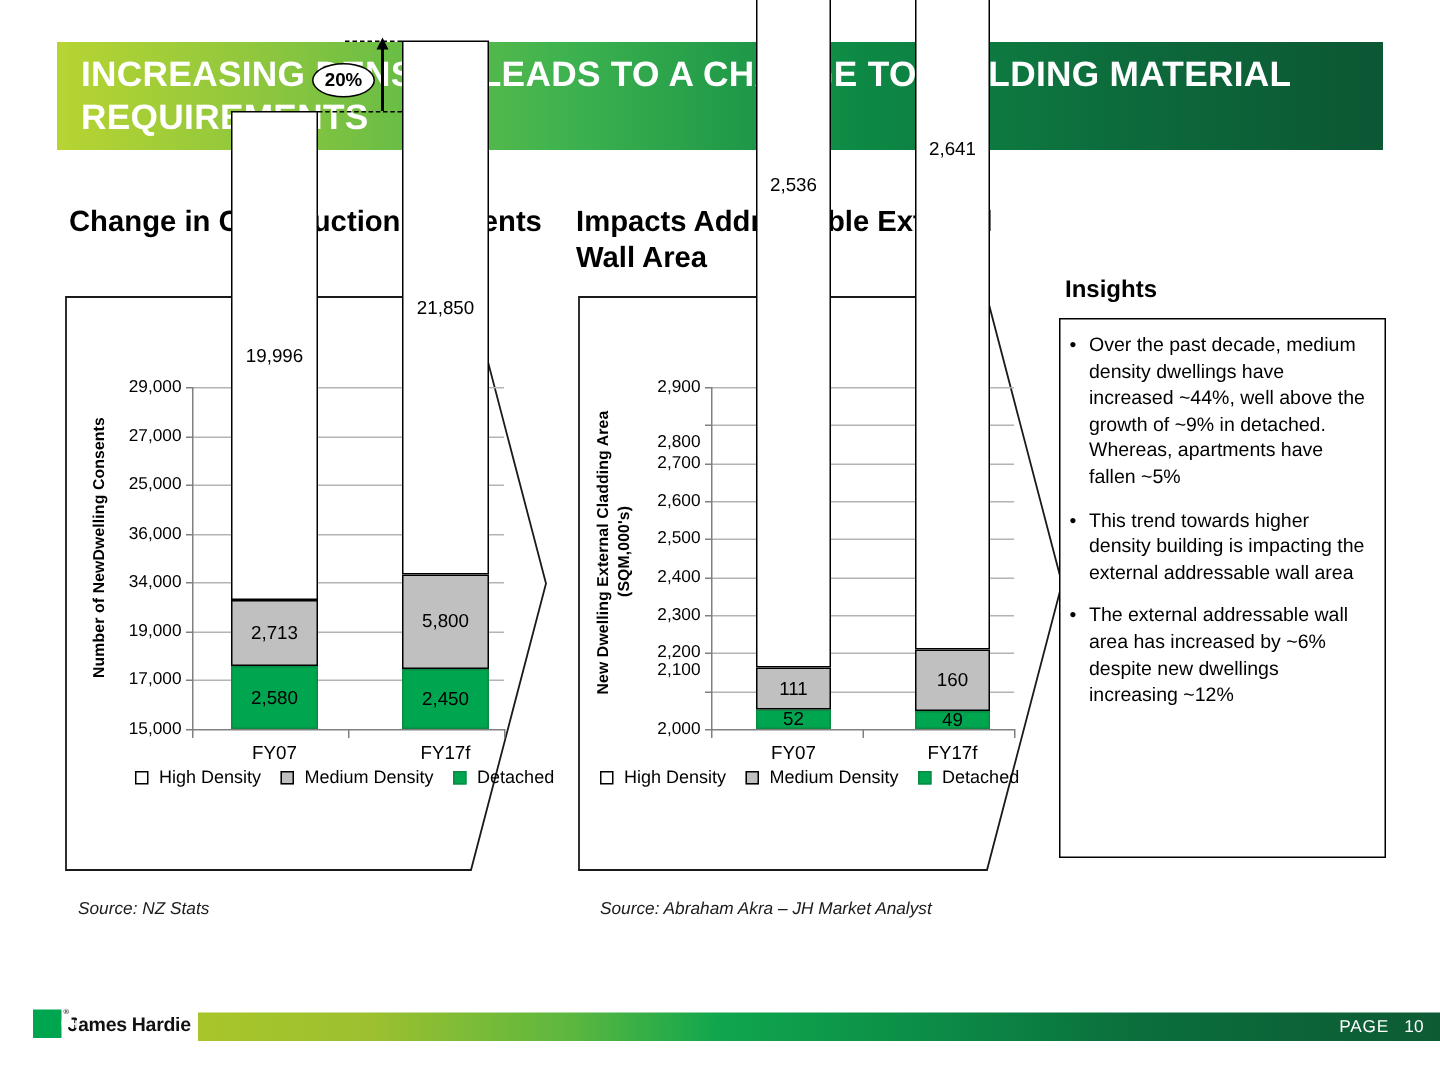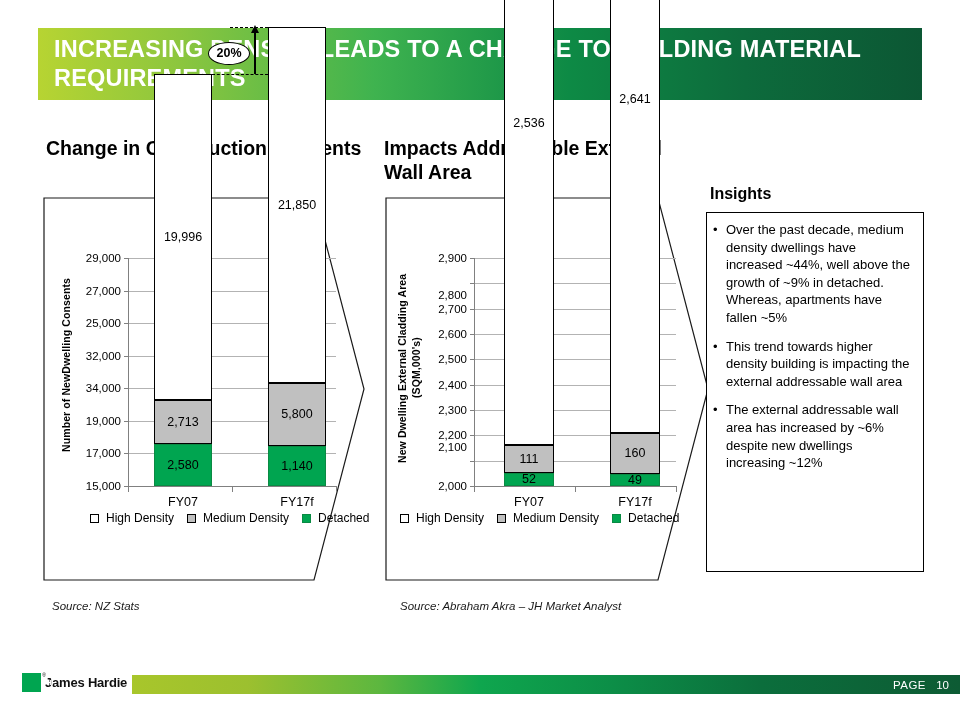"32,000" div.ytick { text: 32,000 -> 36,000 }
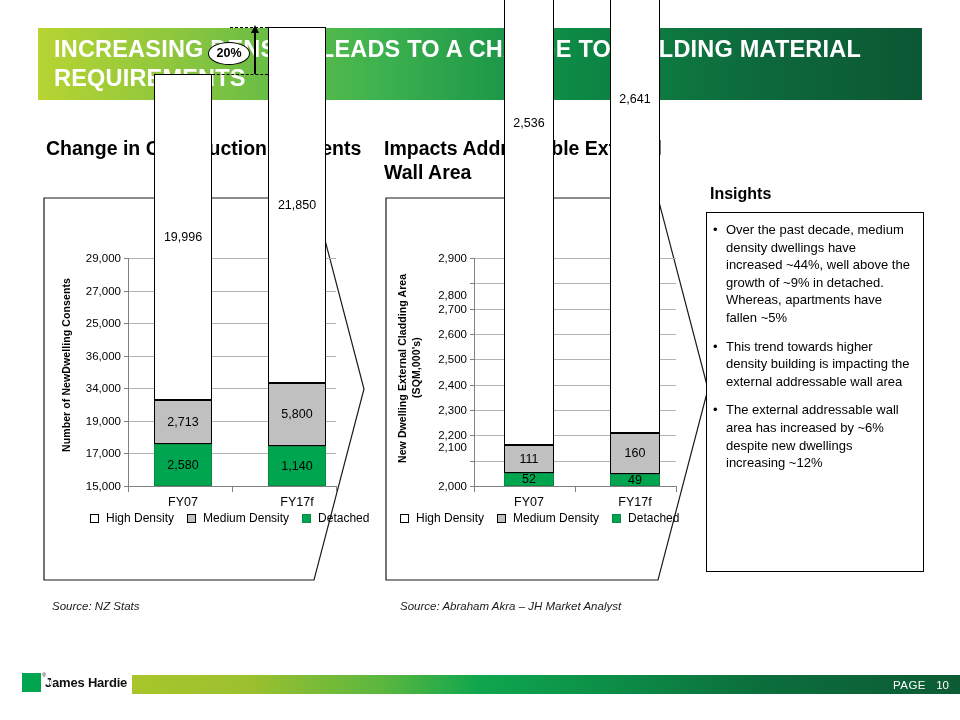"1,140" span { text: 1,140 -> 2,450 }
